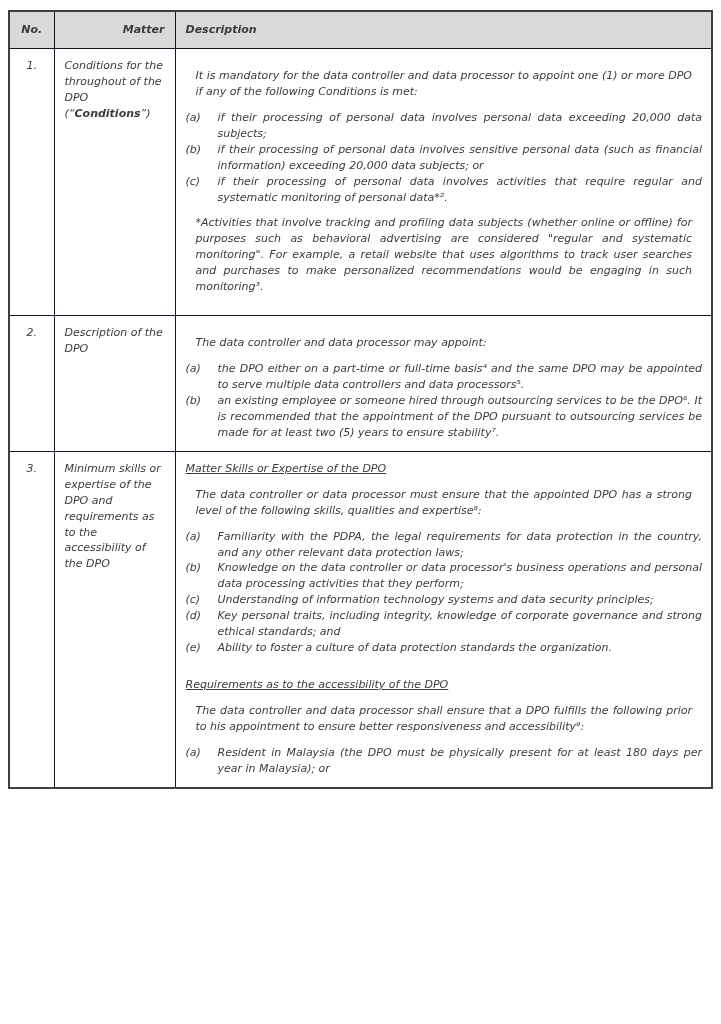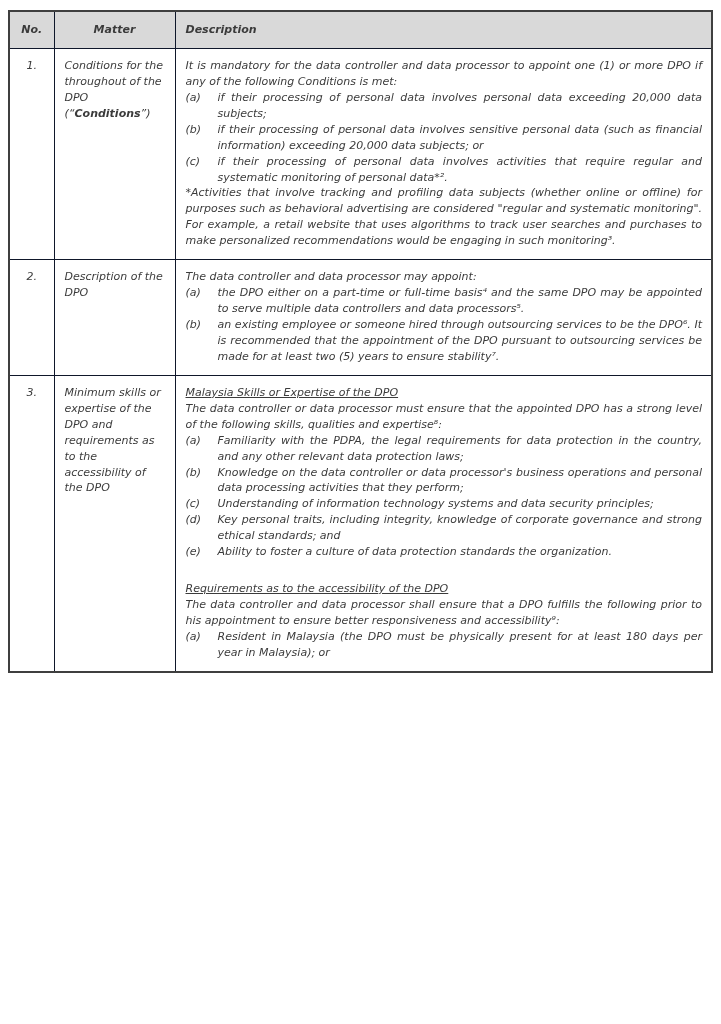"Matter" .doc-table th { text-align: center -> right }
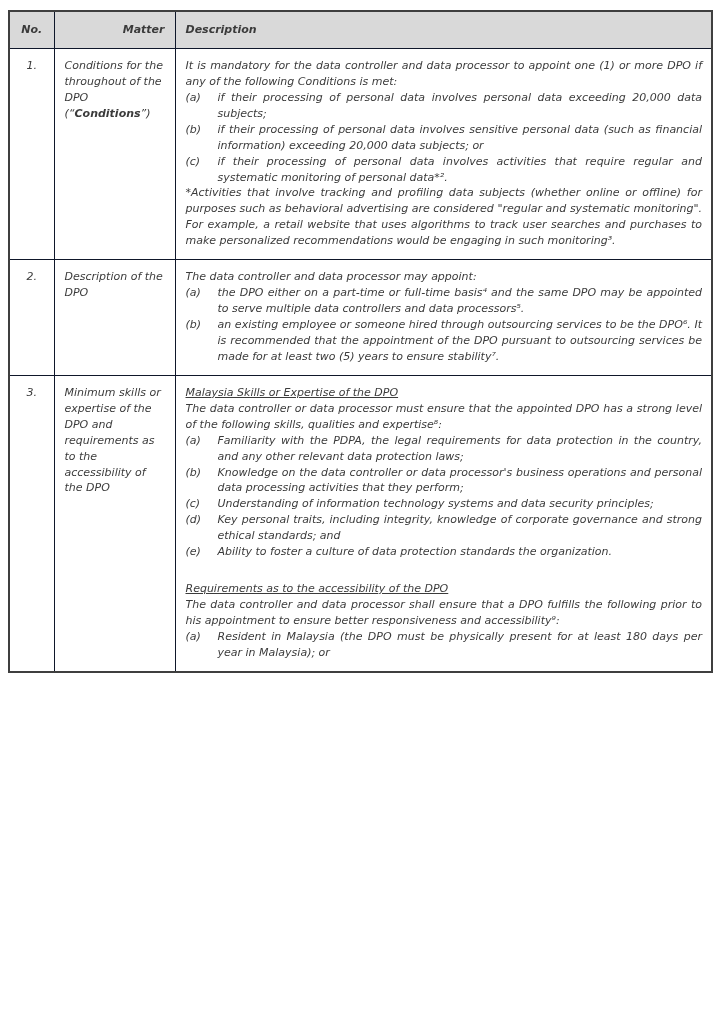"It is mandatory for the" .para { margin: 0 -> 10px }
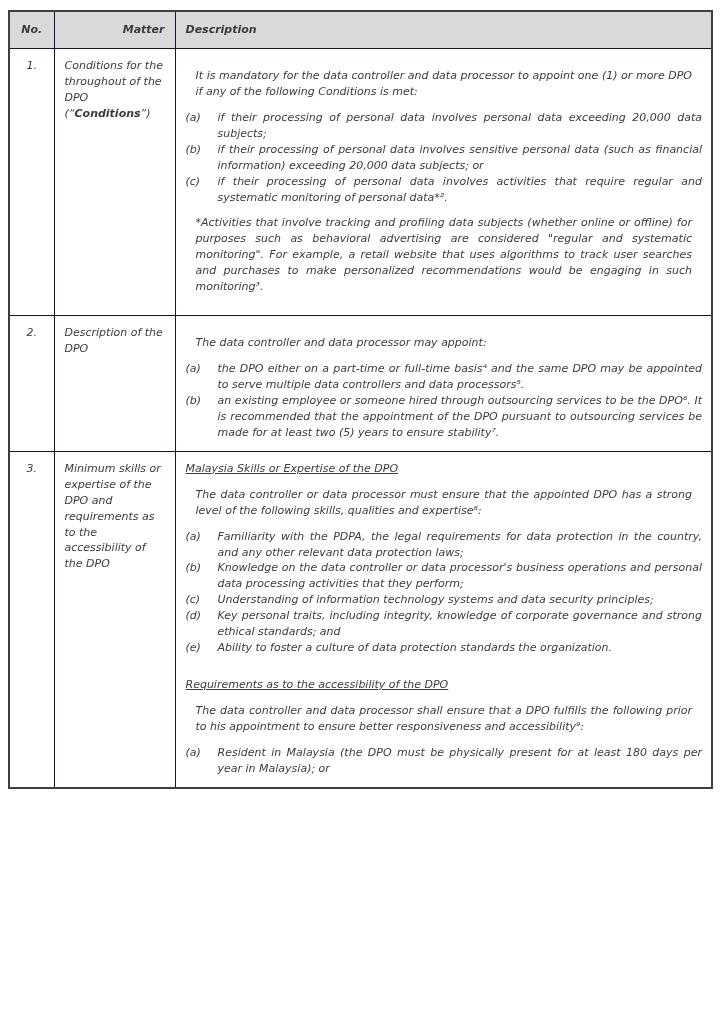"Malaysia Skills or Expertise of" p.section-heading { text: Malaysia -> Matter }
